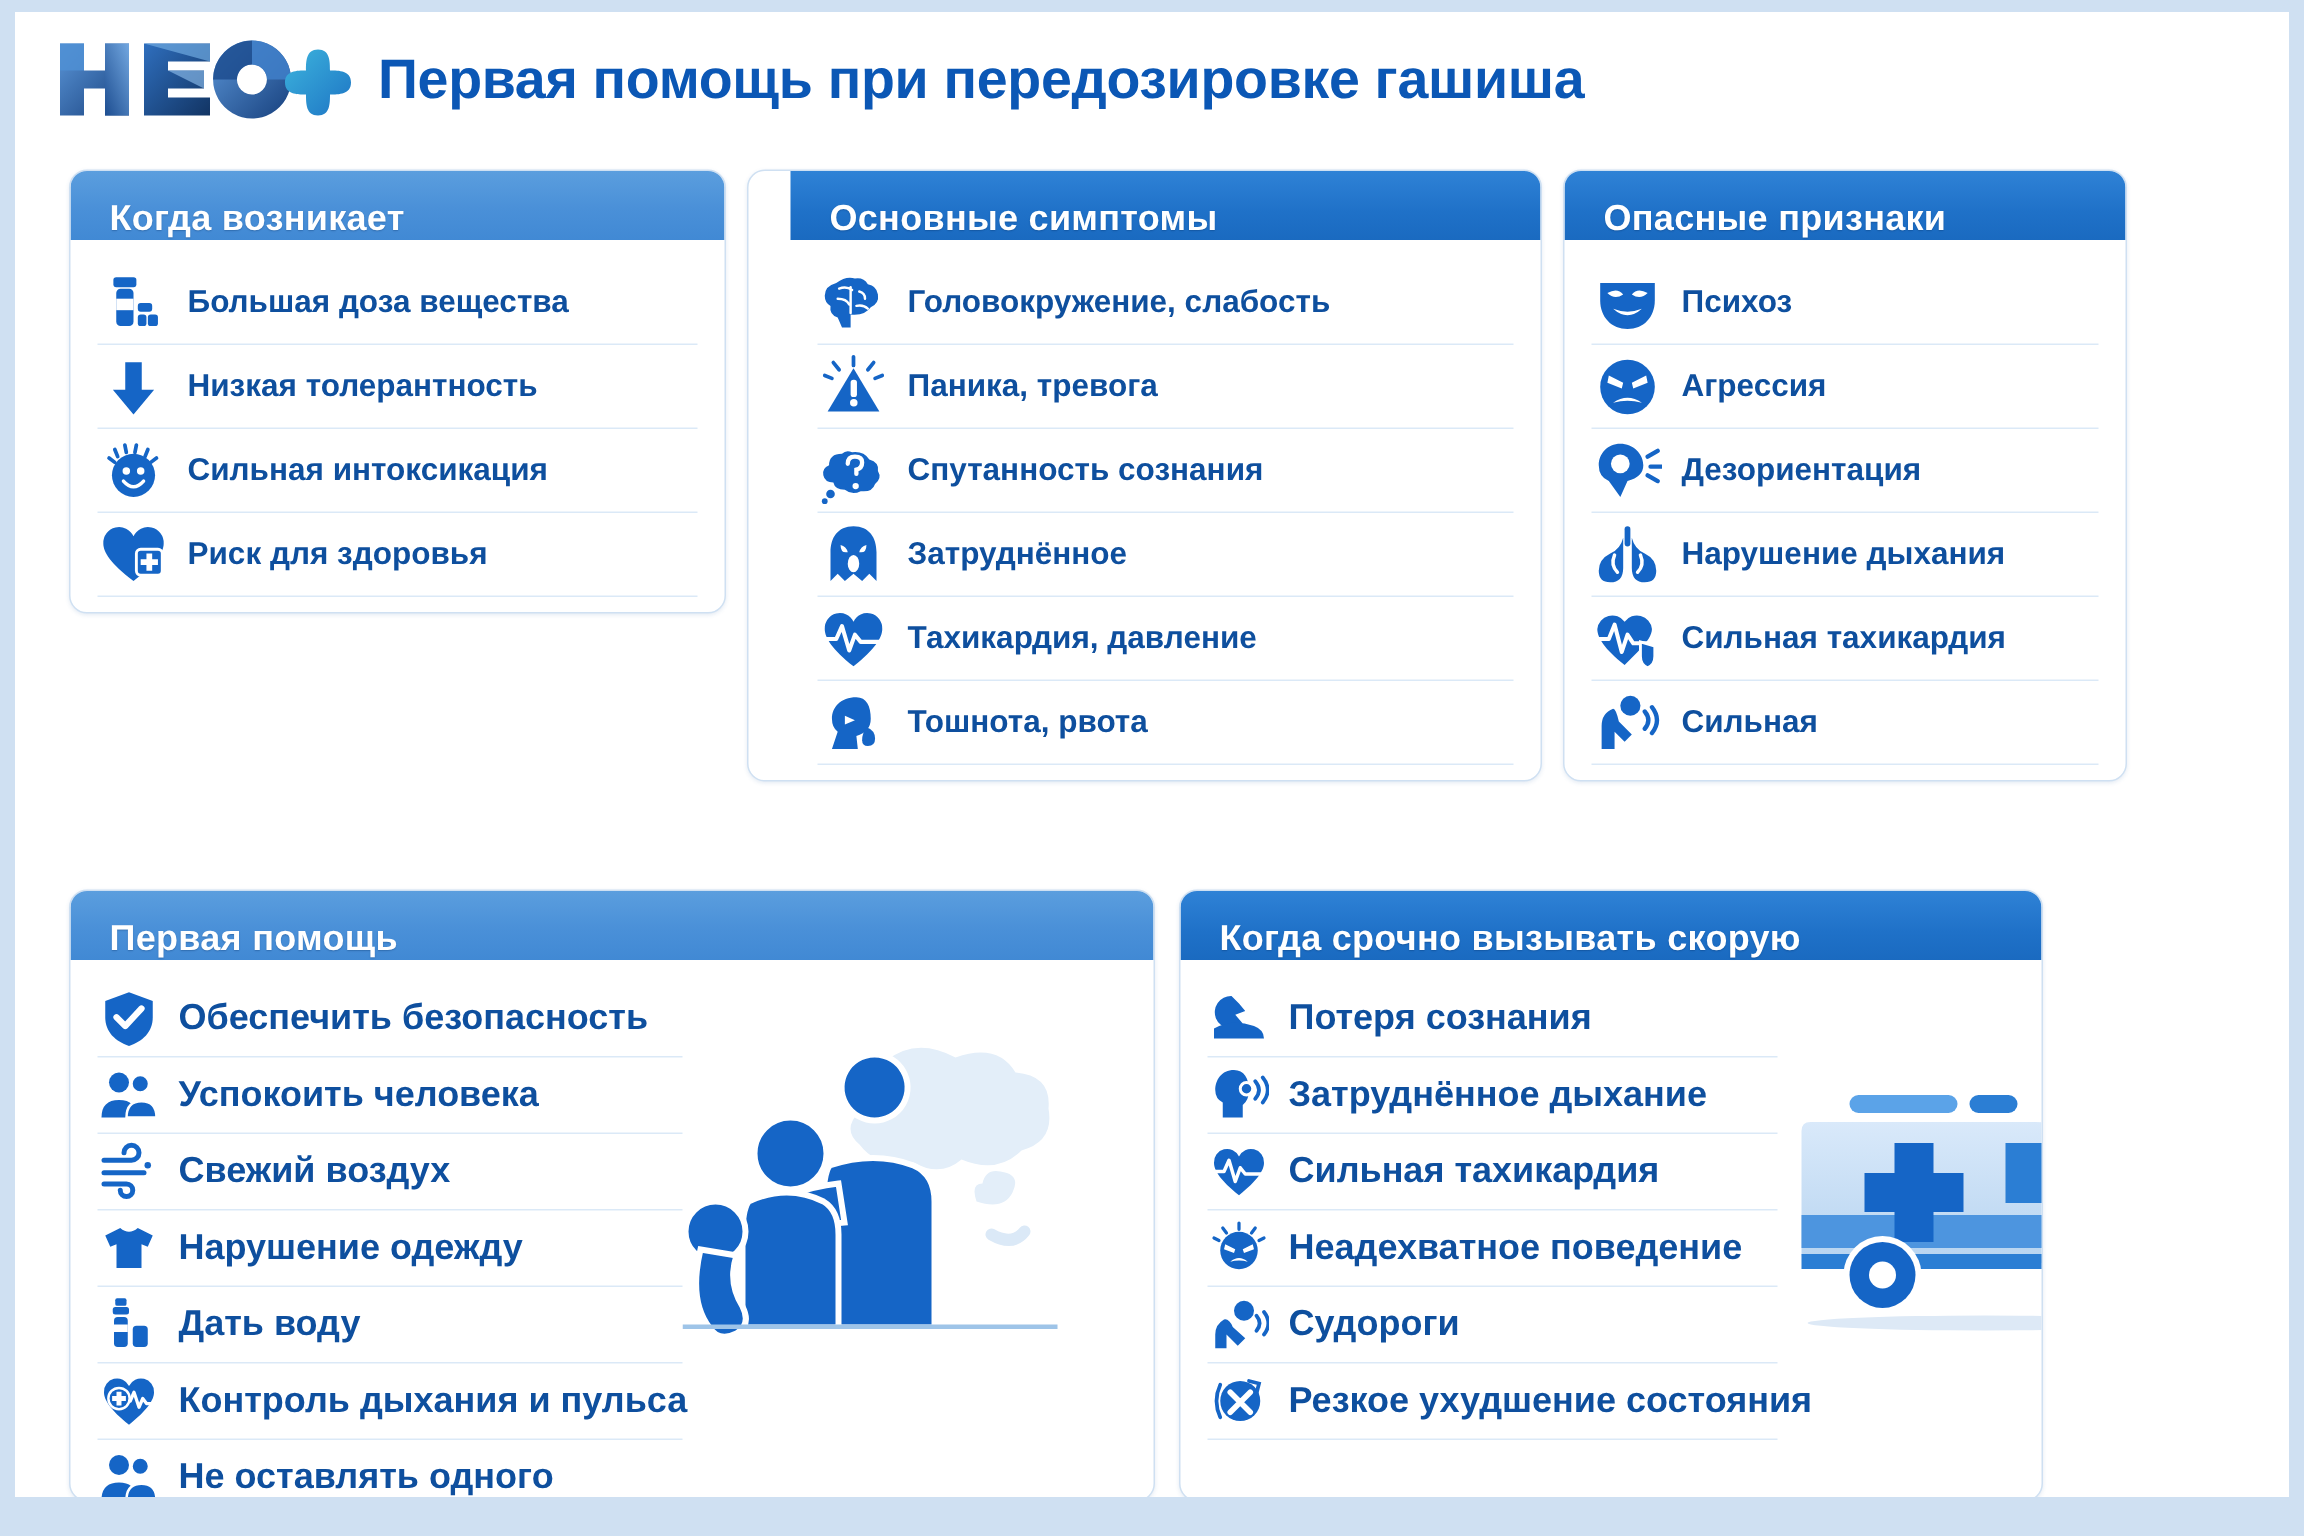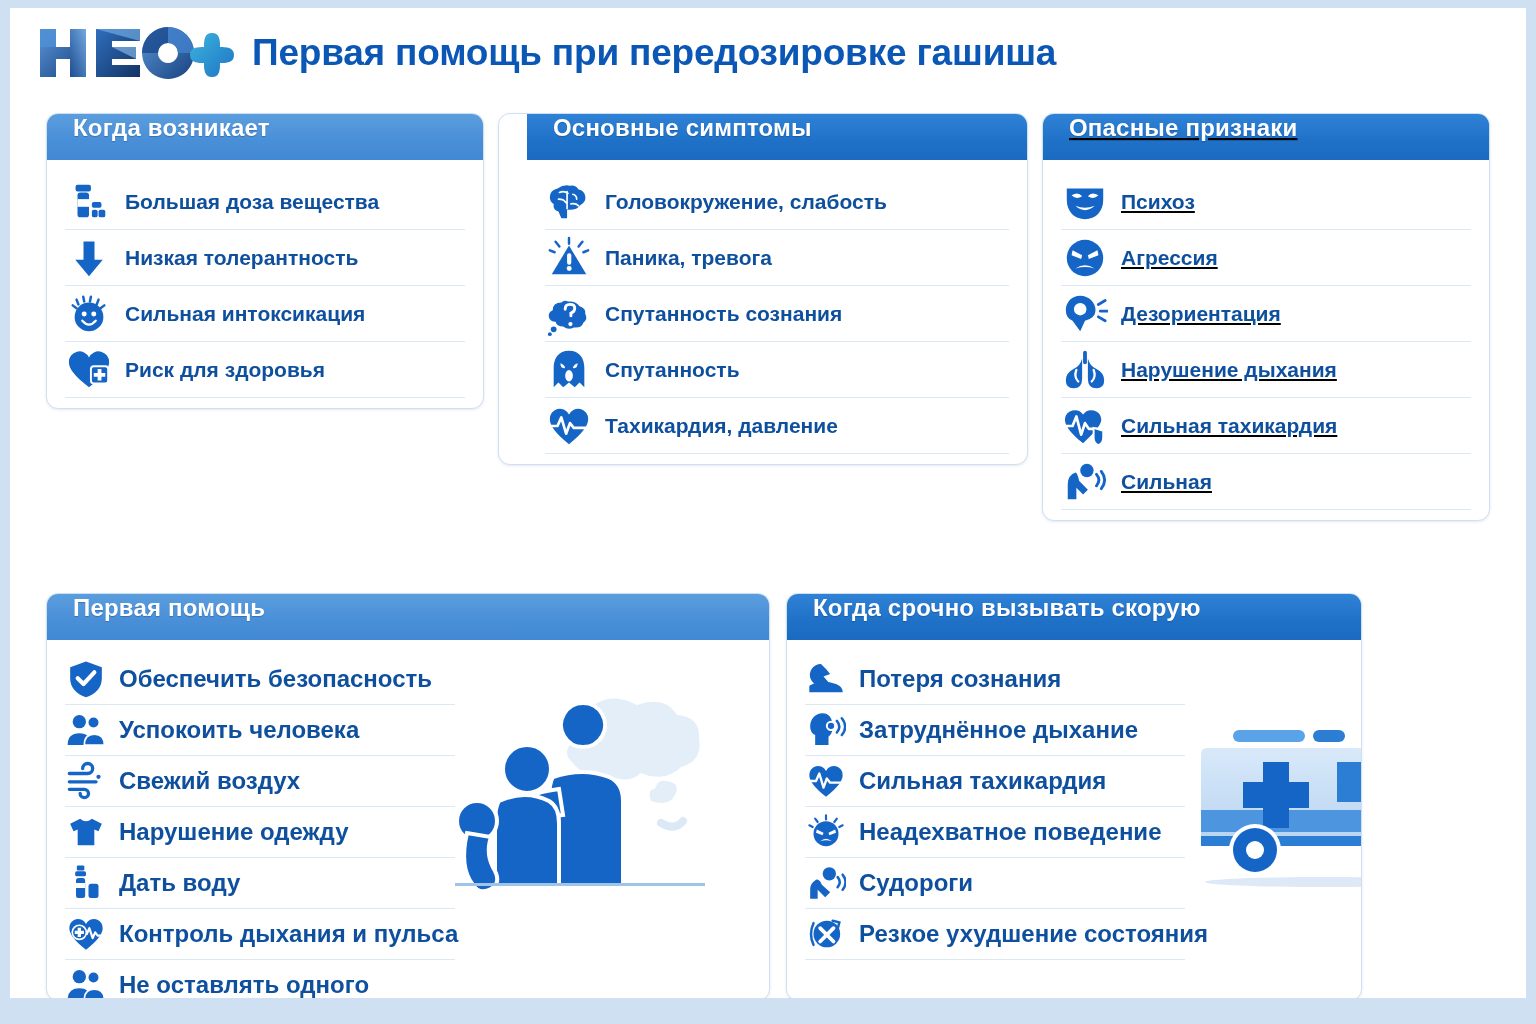"Когда возникает" .card-head { align-items: flex-start -> flex-end }
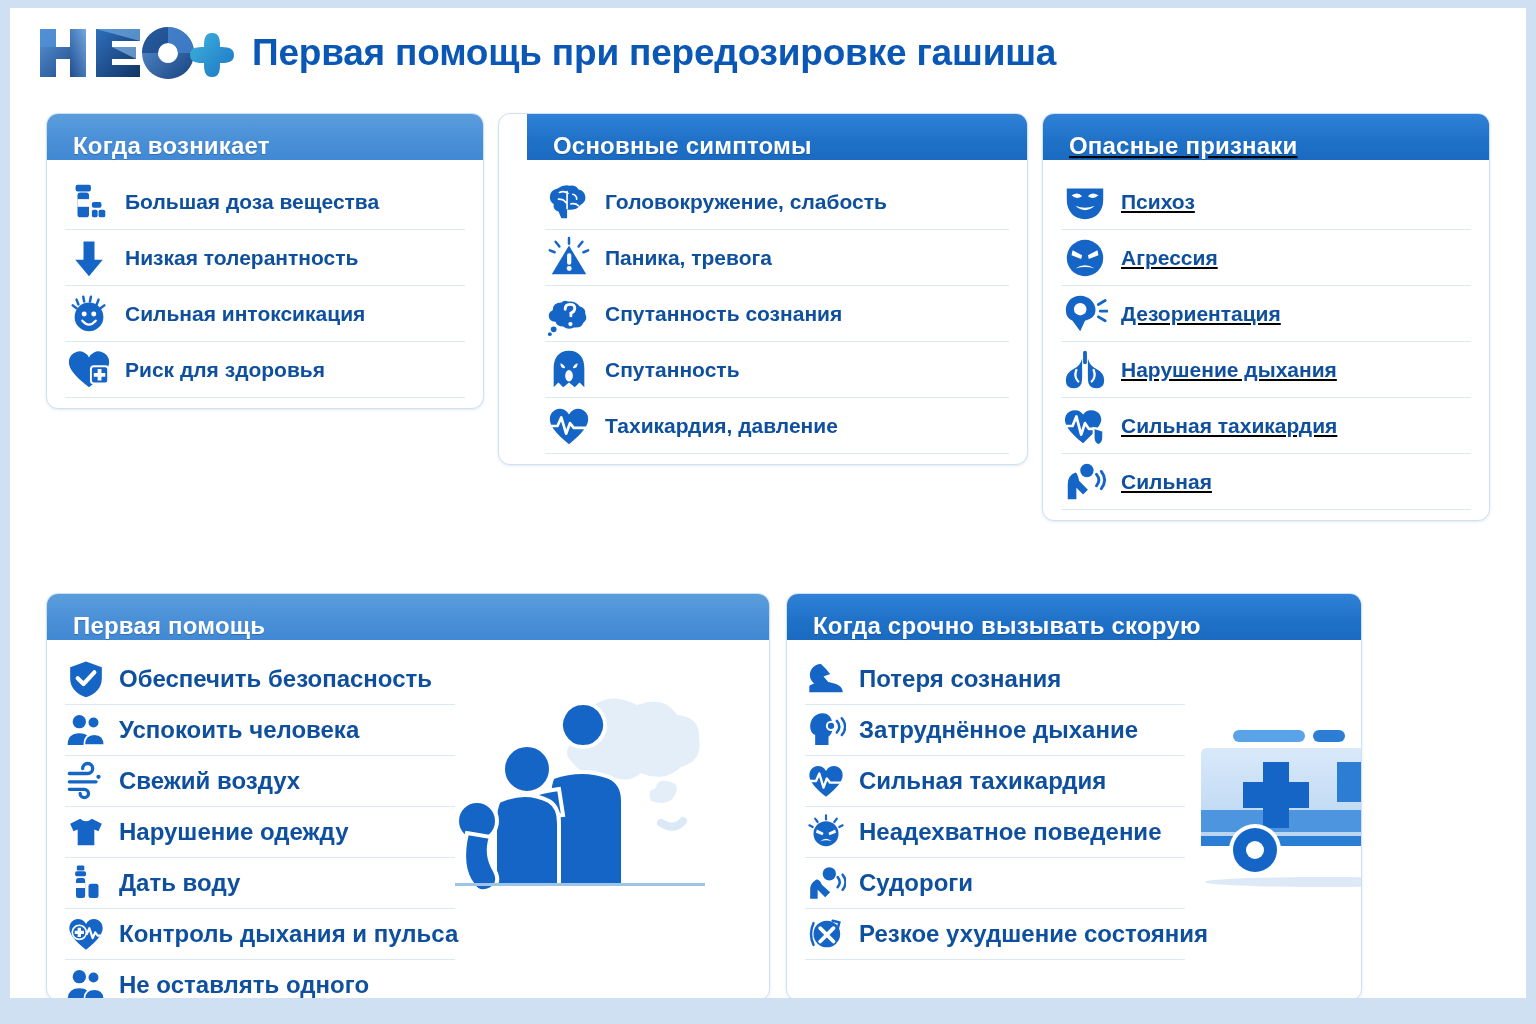"Опасные признаки" #card-danger { text-decoration: underline -> none; width: 448px -> 376px }
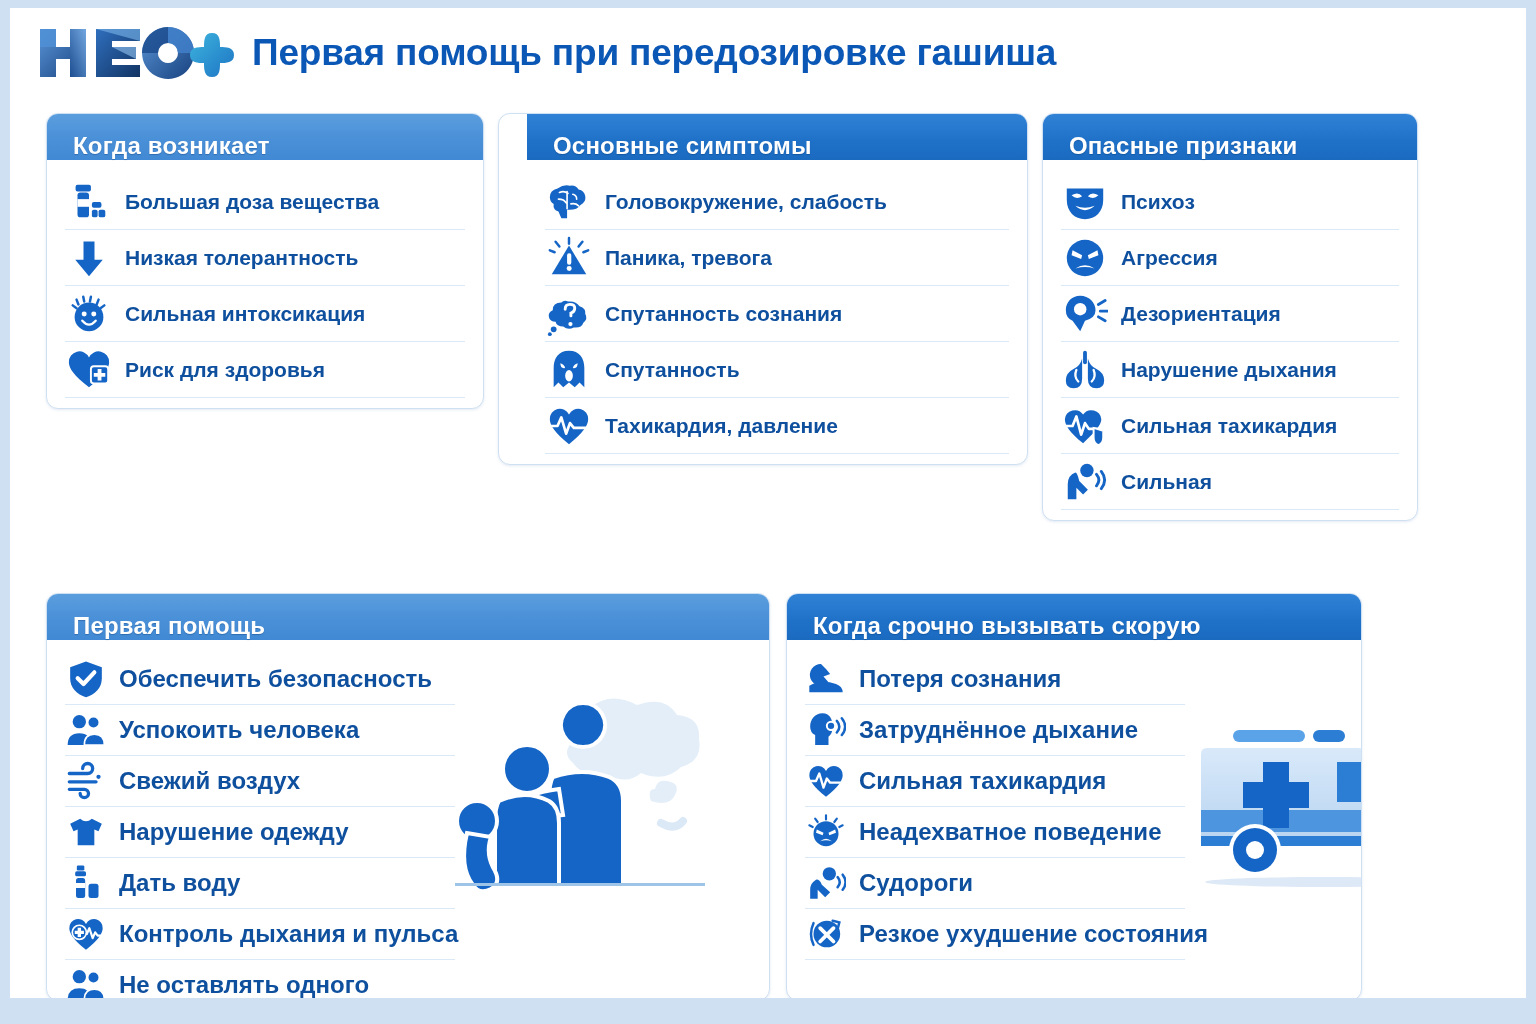"Спутанность" span.row-label { text: Спутанность -> Затруднённое }
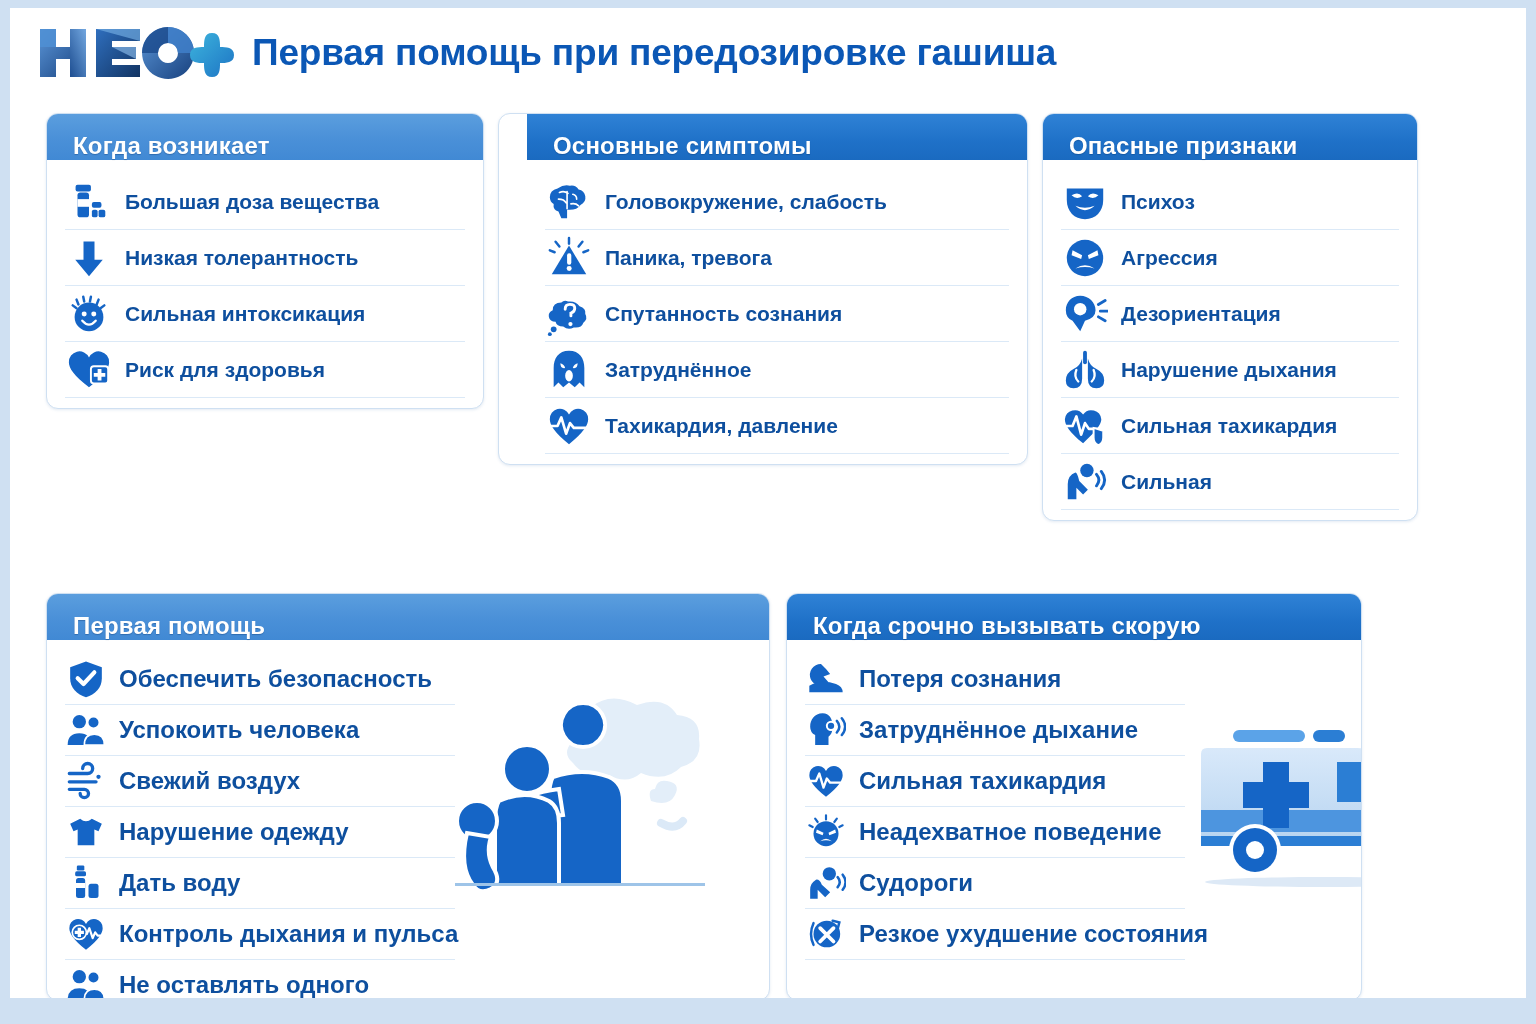"Тошнота, рвота" div.row { html: none -> <div> <span> <svg> <path></path> <path></path> <path></path> </svg> </span> <span>Тошнота, рвота</span> </div> }
